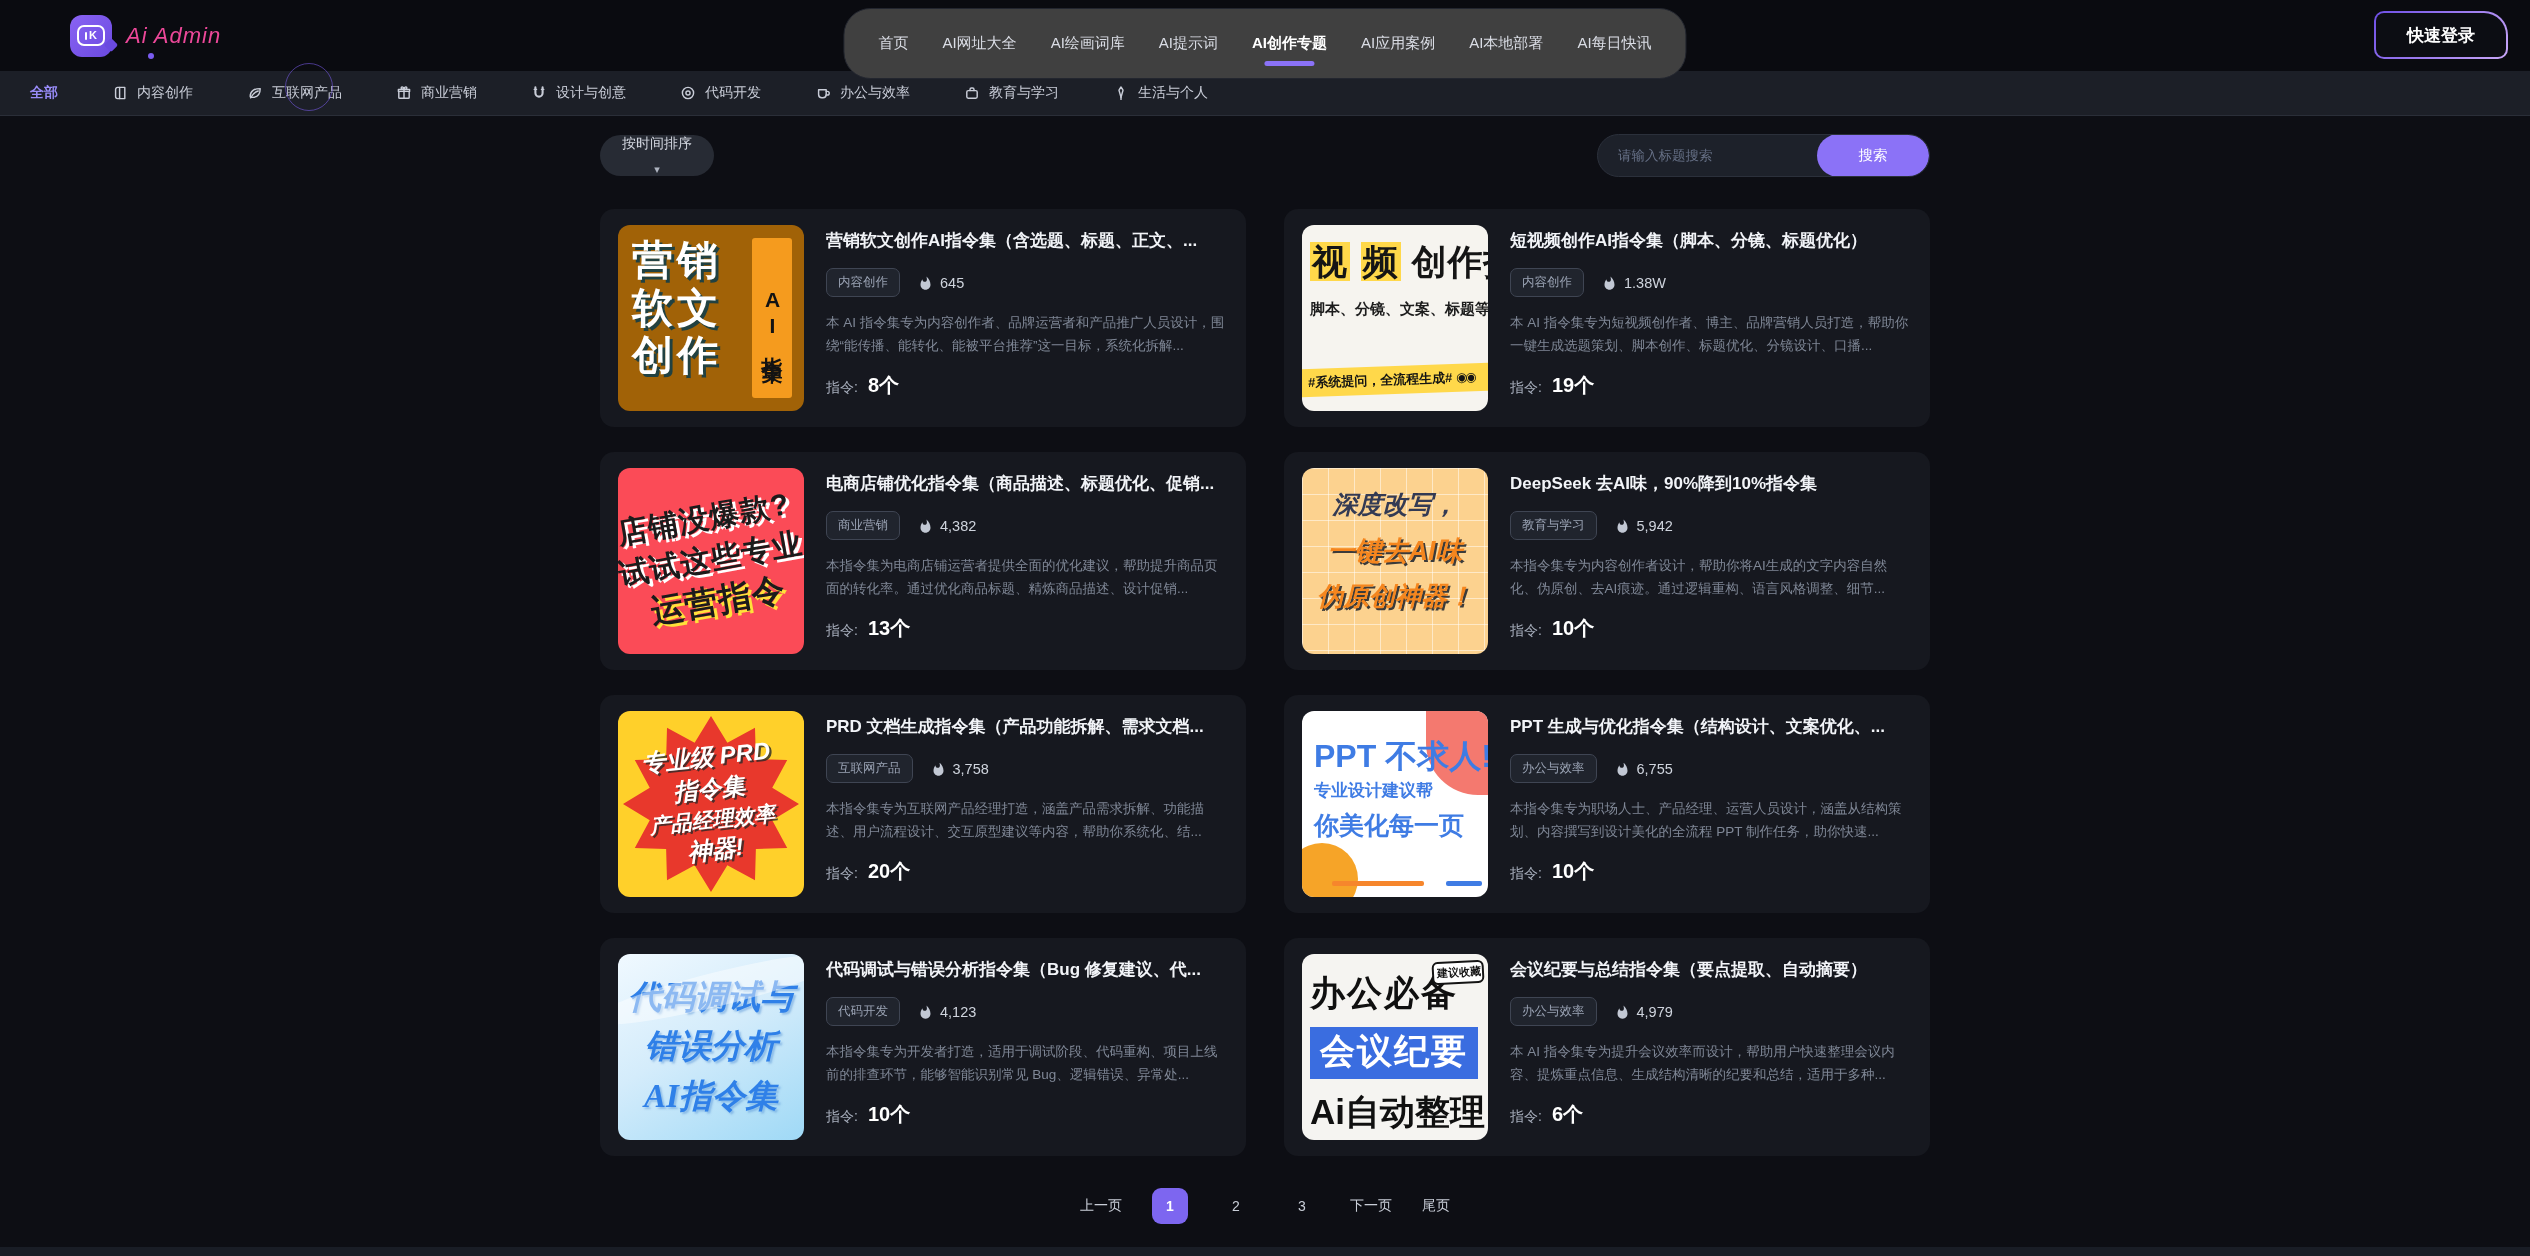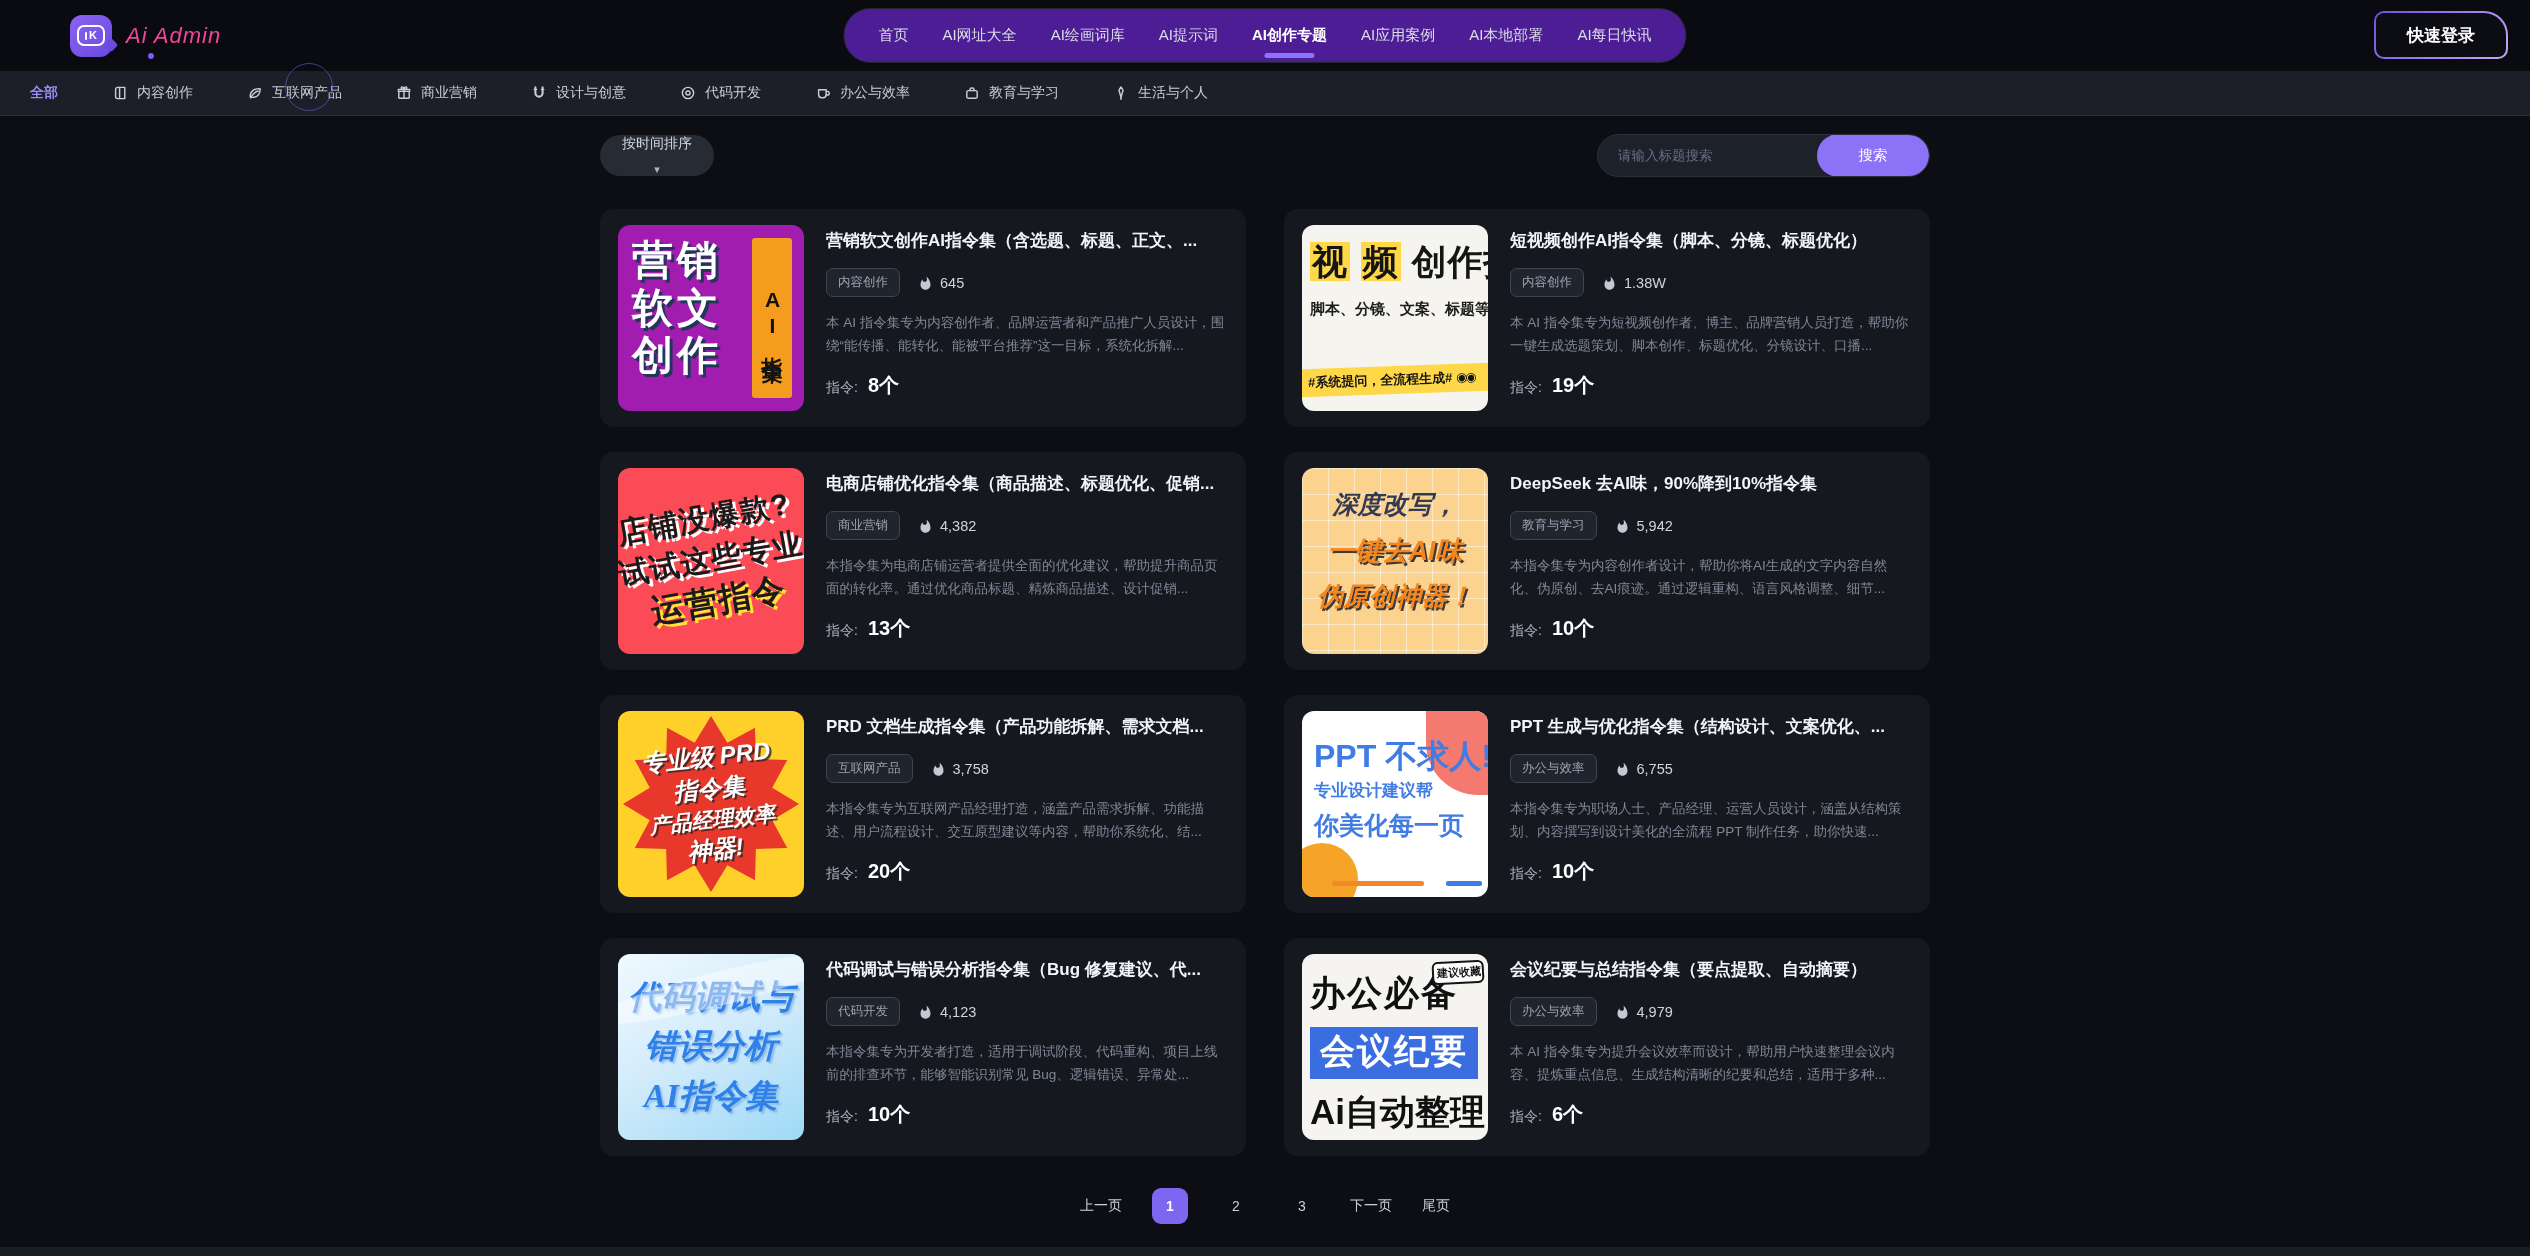"首页" .nav-pill { background: #4c1d95 -> #404040; padding: 0 34px -> 8px 34px }
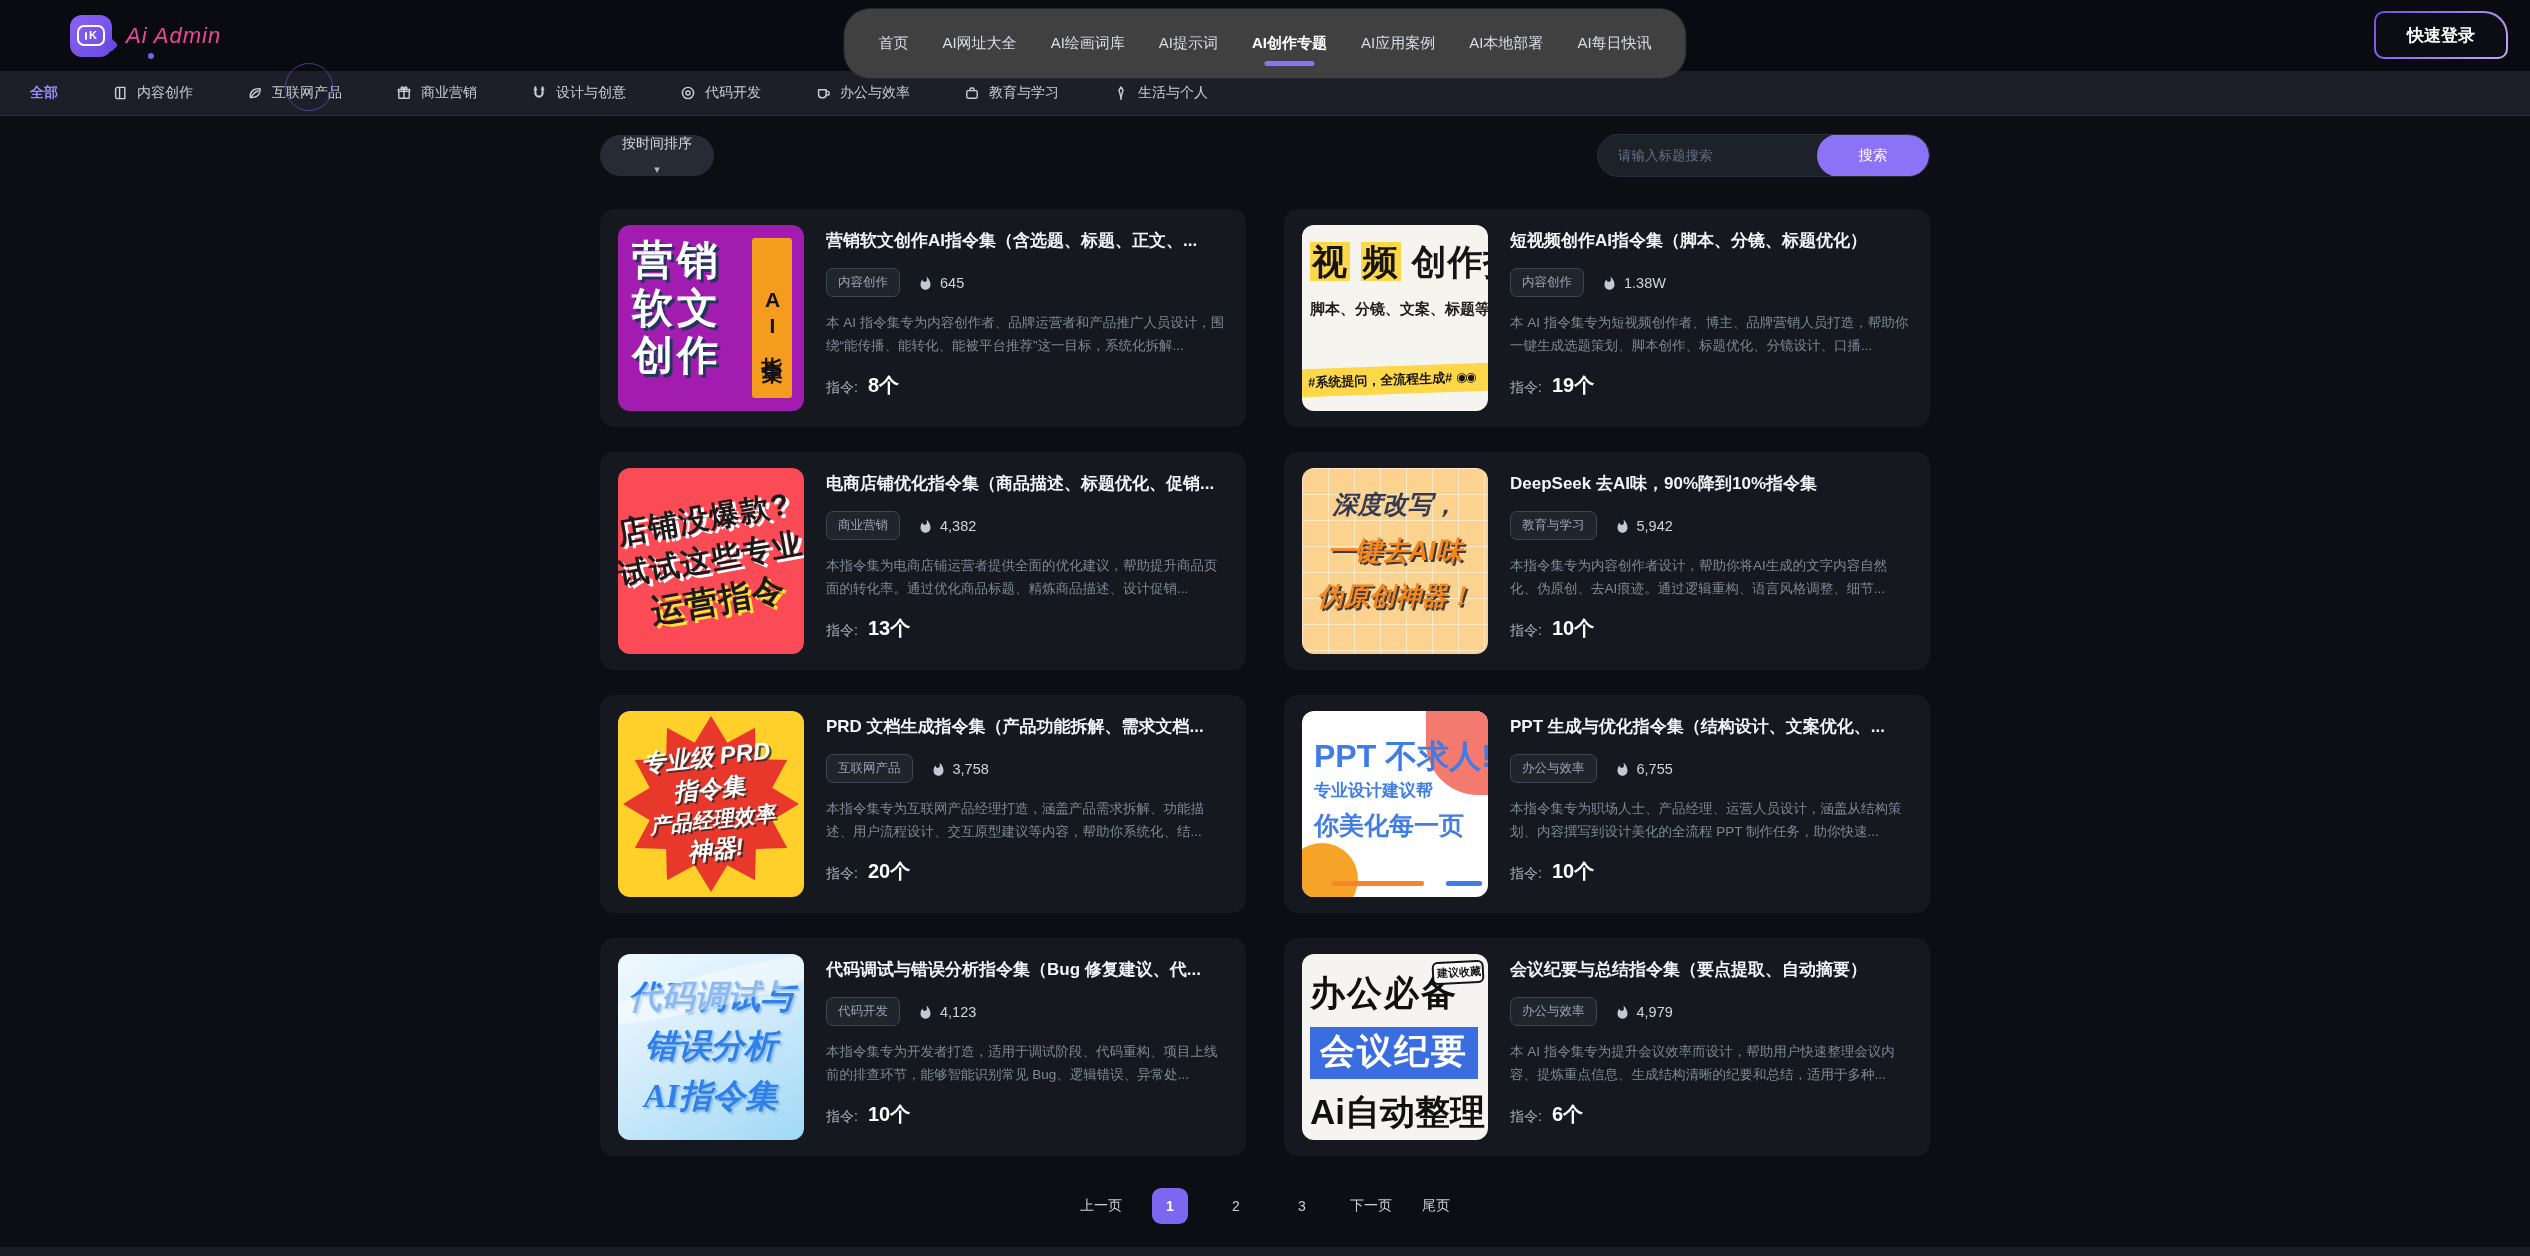"营销" .t1 { background: #a21caf -> #a16207 }
